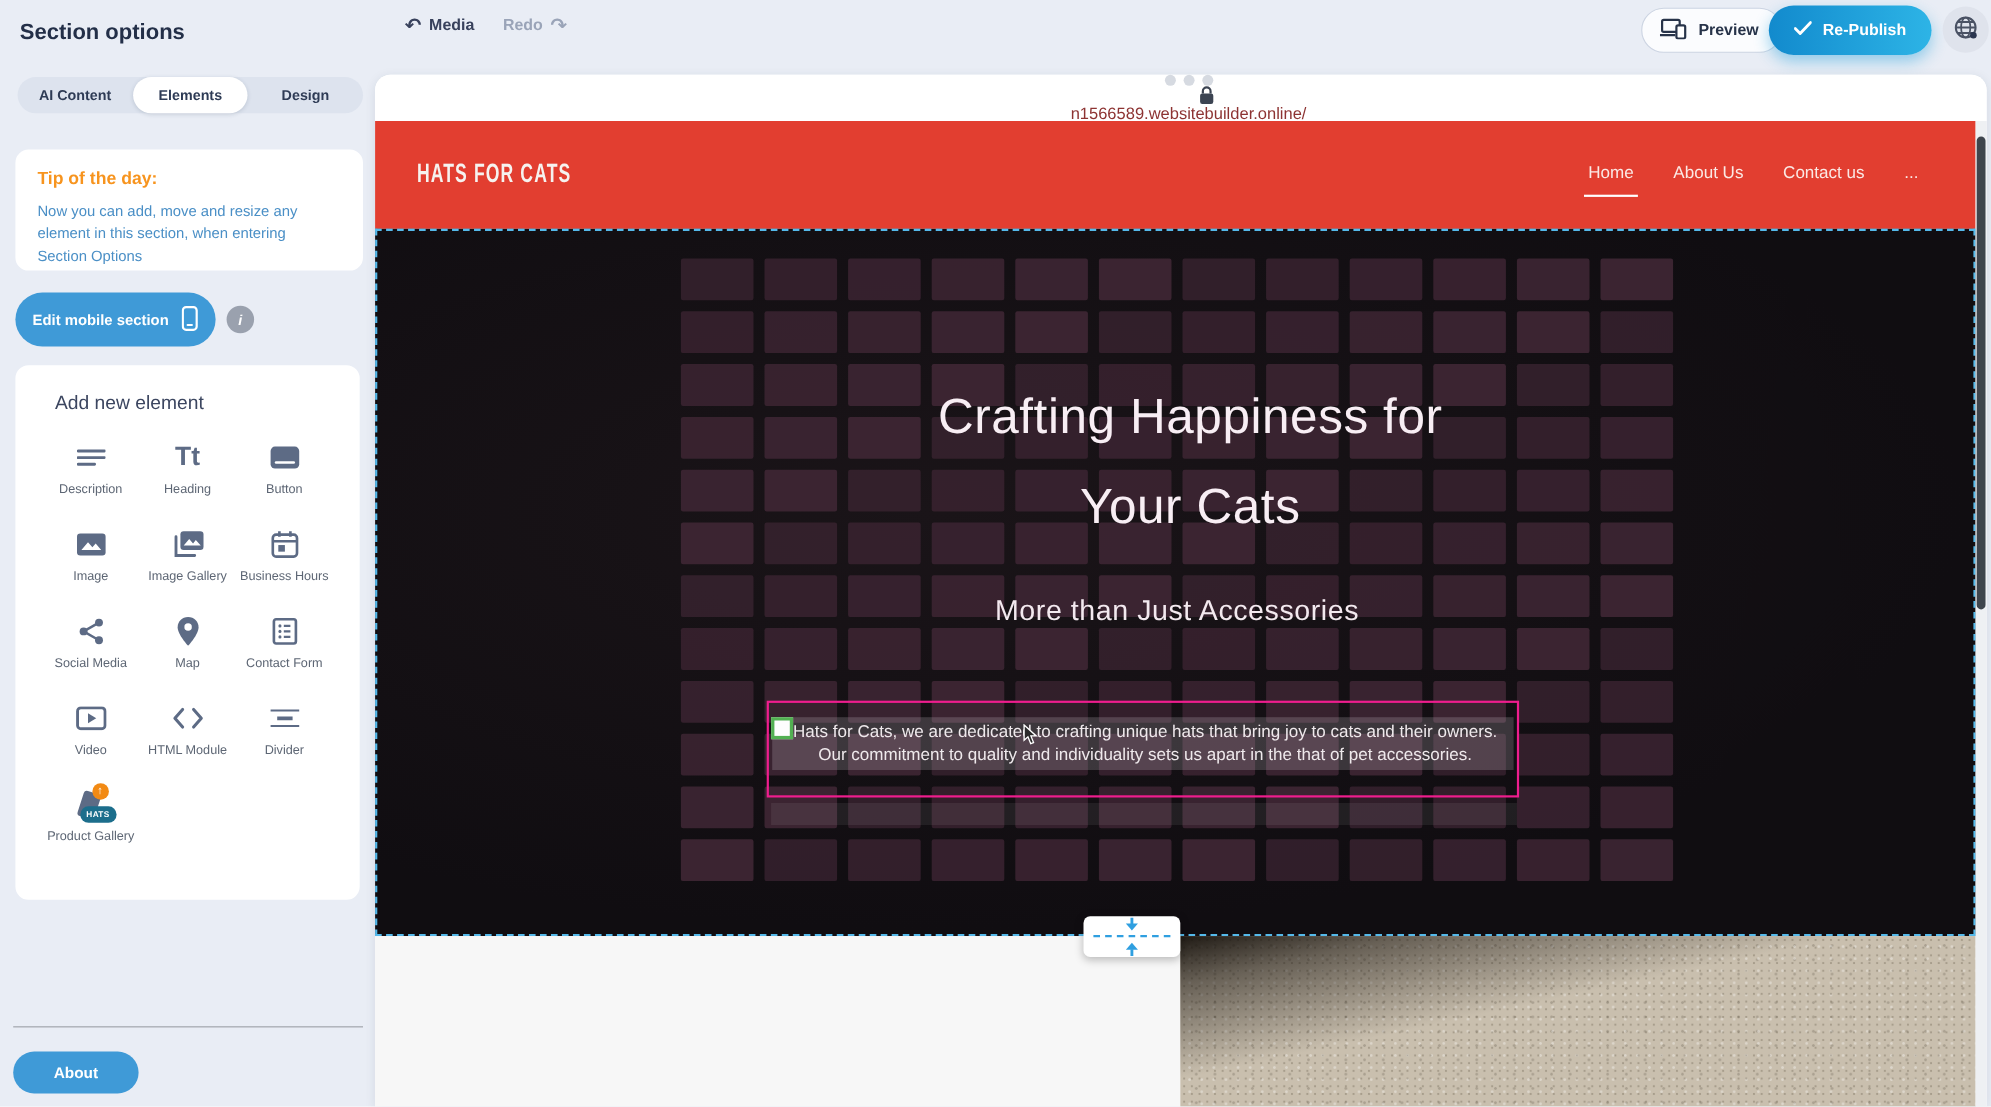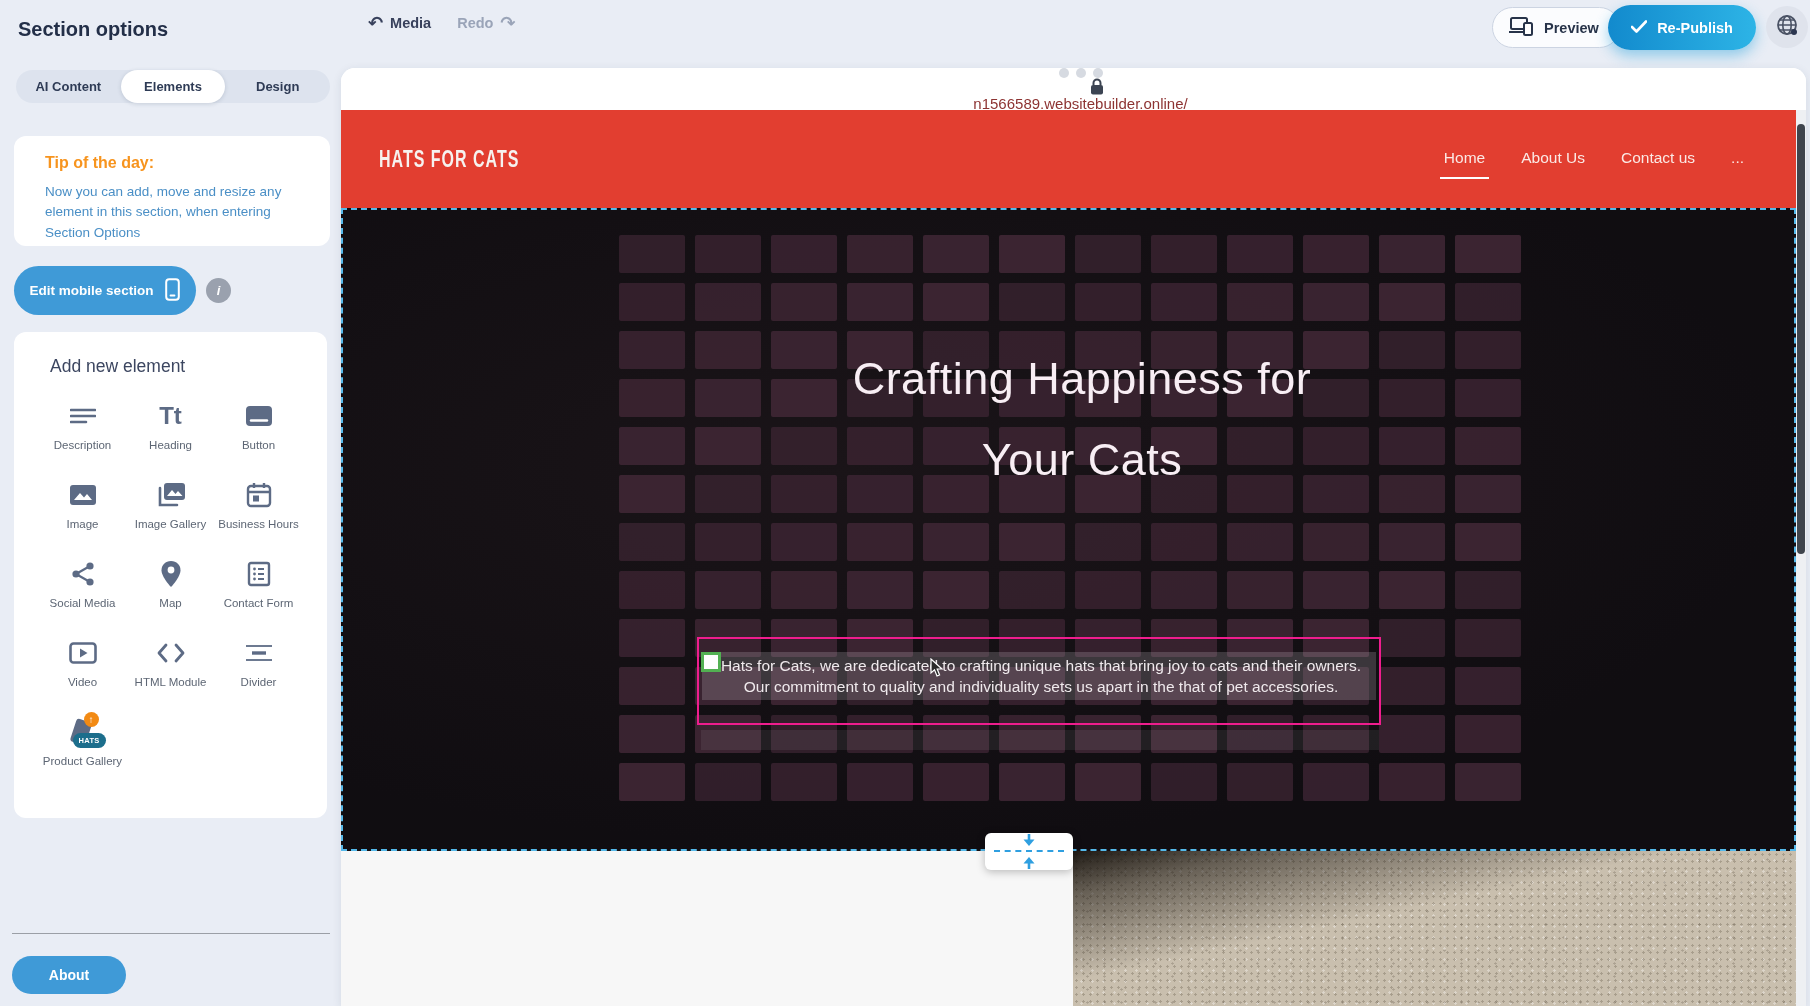"Tip of the day:" .tip-card { padding: 18px 31px -> 18px 20px }
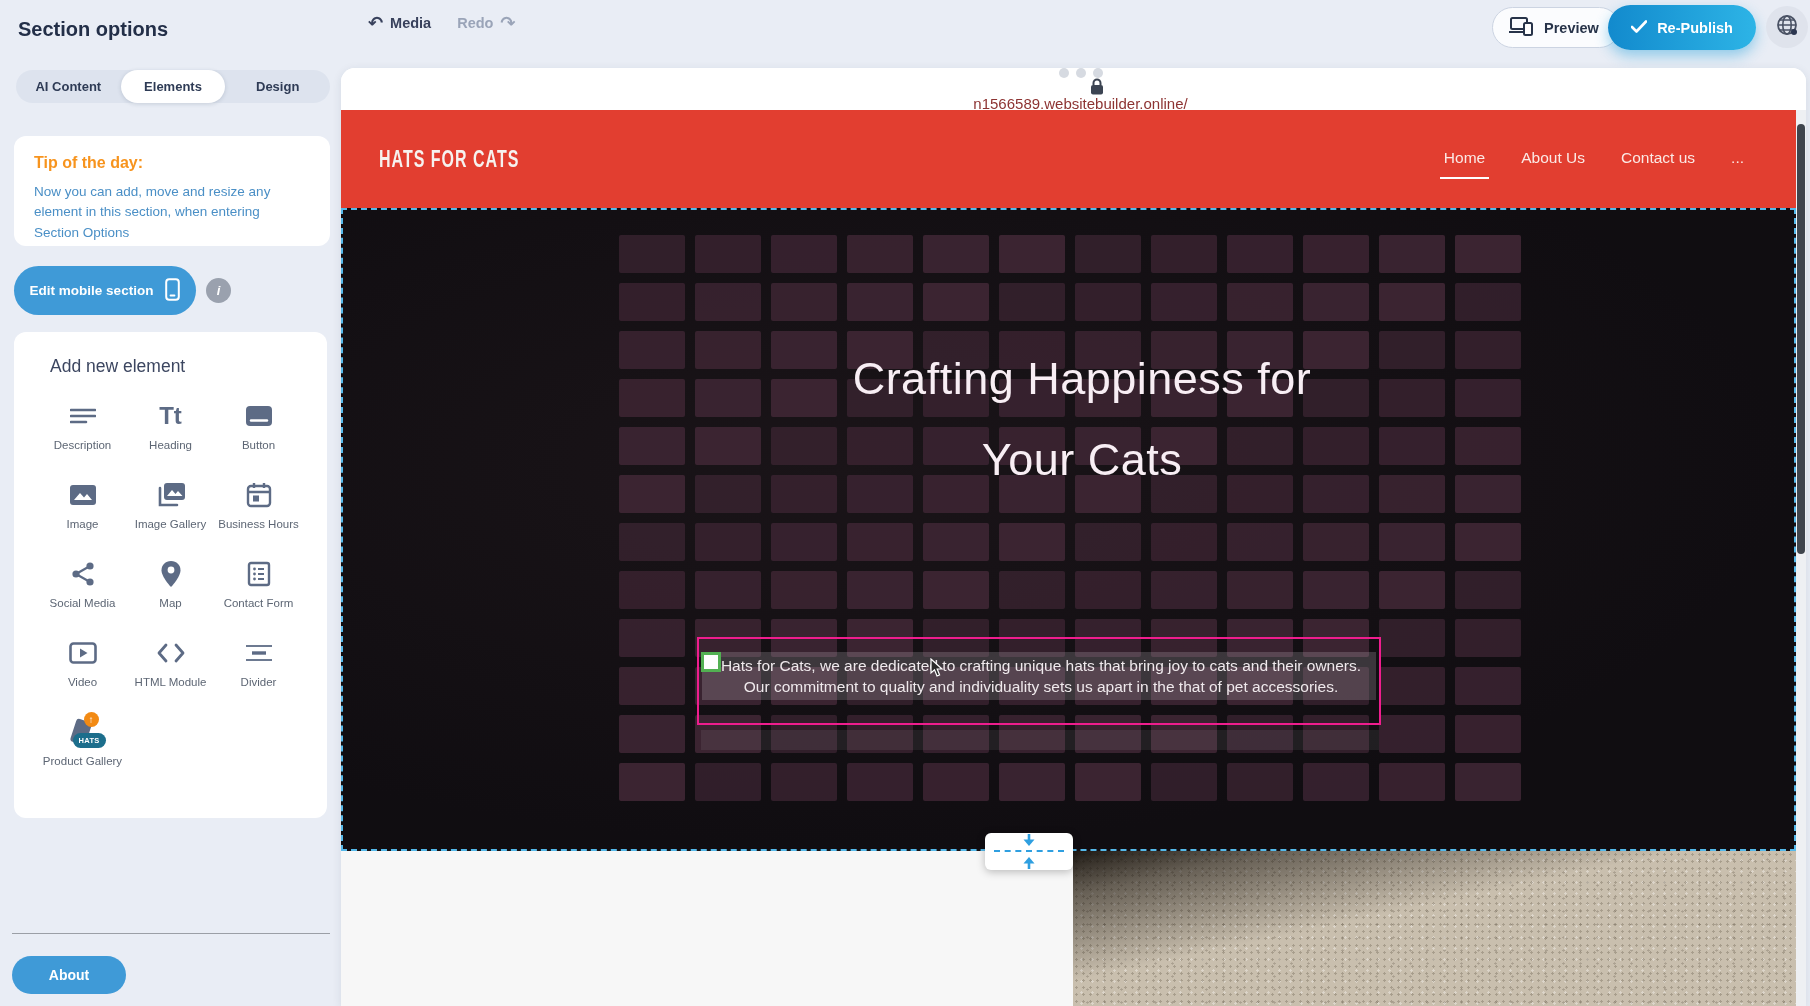"More than Just Accessories" div.hero-sub { html: none -> <div>More than Just Accessories</div> }
